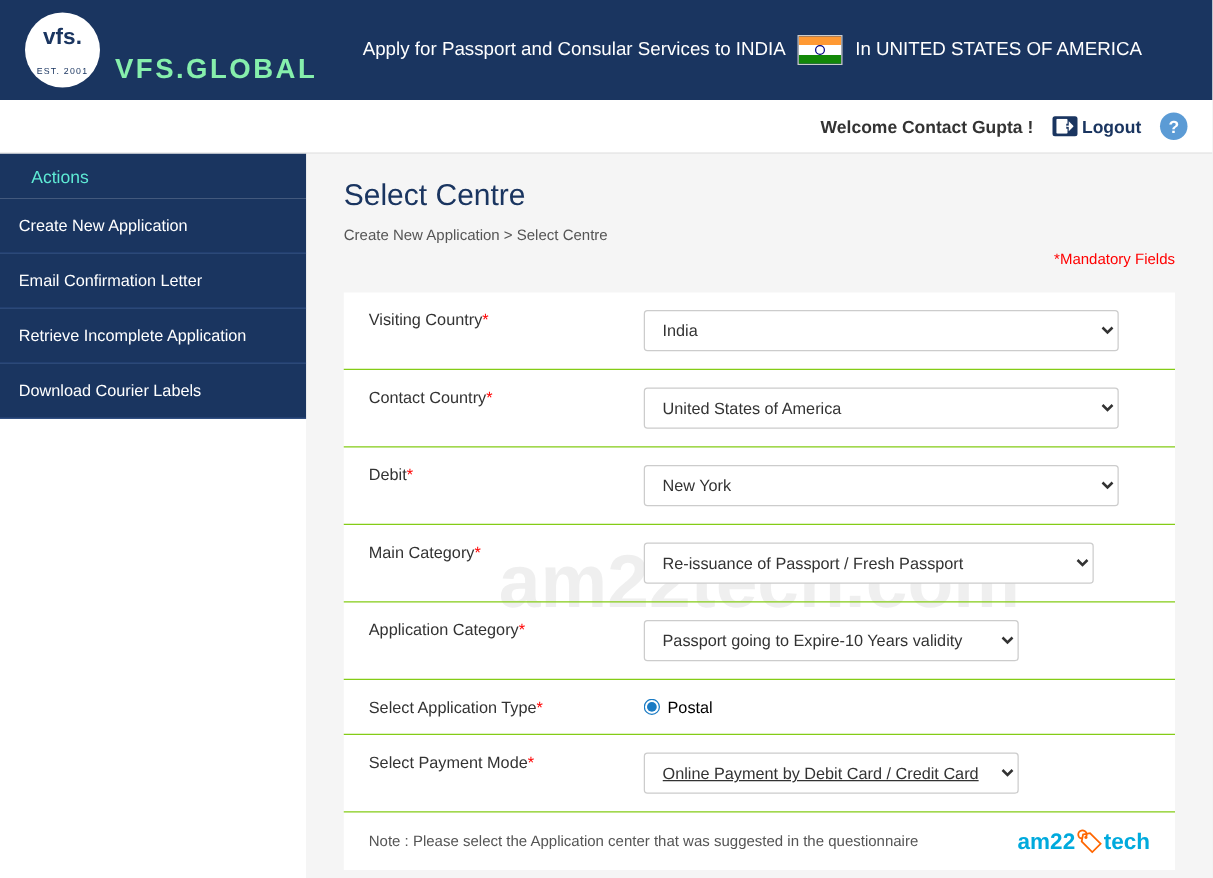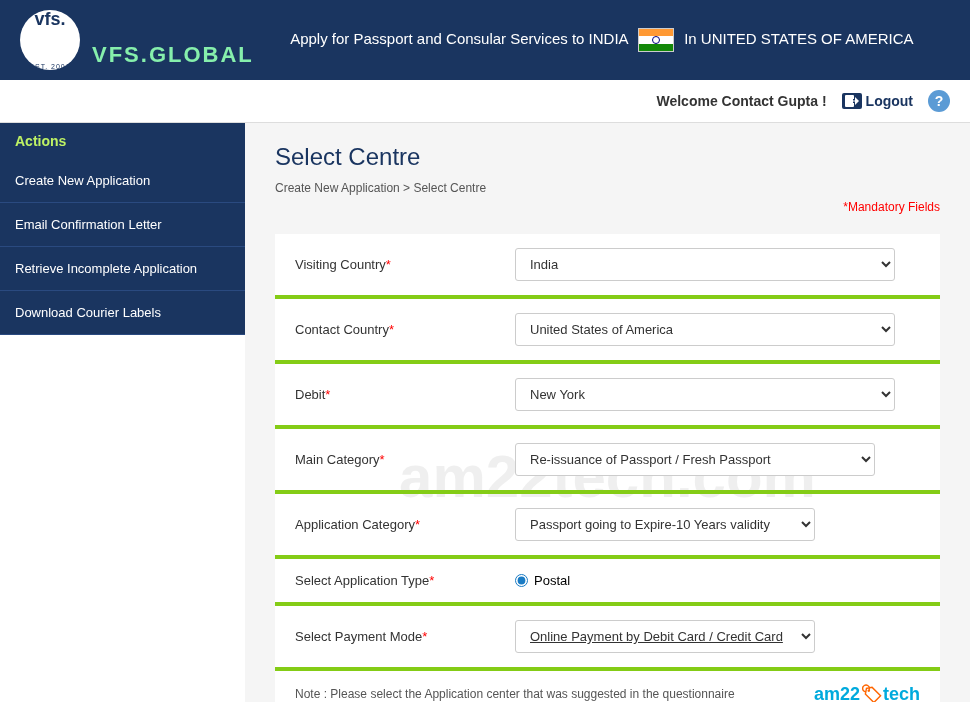"vfs." .logo-circle { justify-content: space-between -> center }
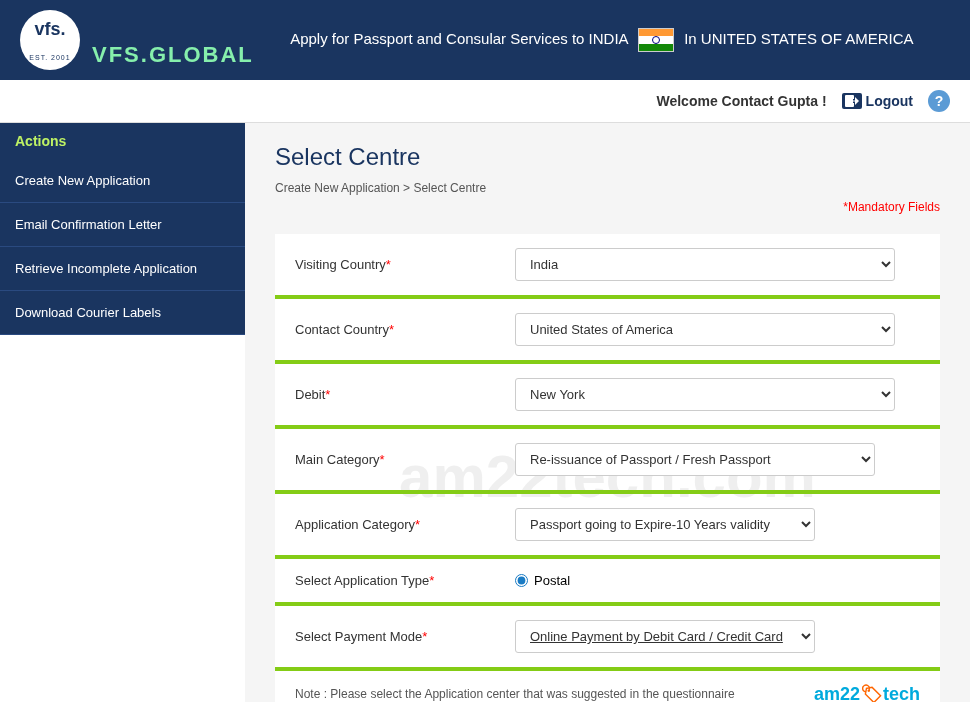"Actions" .sidebar-actions-header { color: #bef264 -> #5eead4; font-weight: bold -> normal; padding: 10px 15px -> 10px 25px }
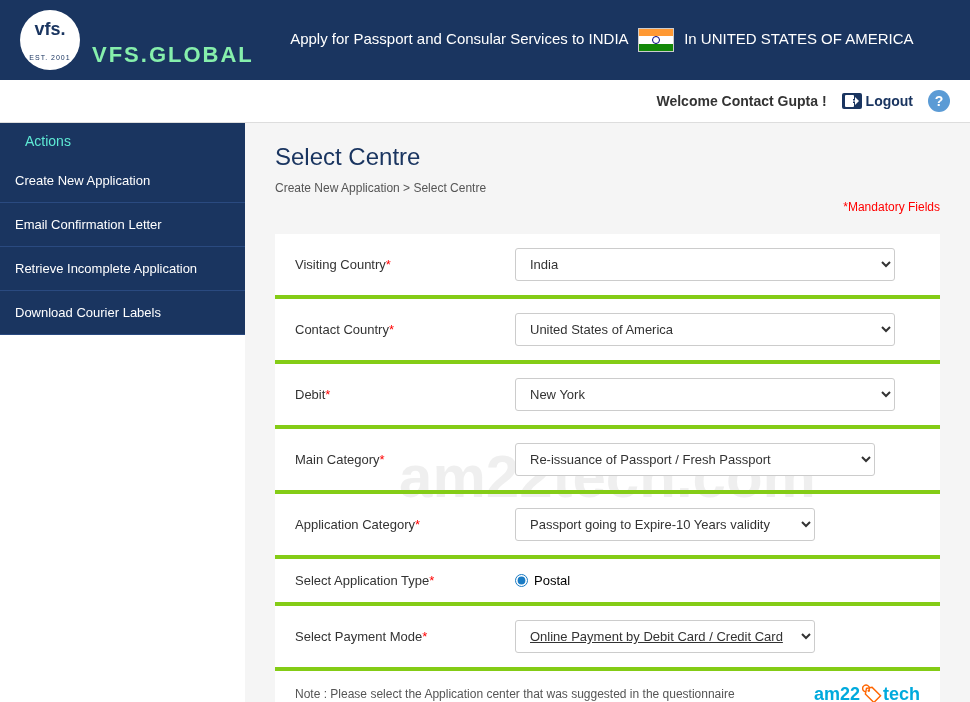"Visiting Country*" .form-row { align-items: center -> flex-start; border-bottom: 4px solid #84cc16 -> 1px solid #84cc16 }
